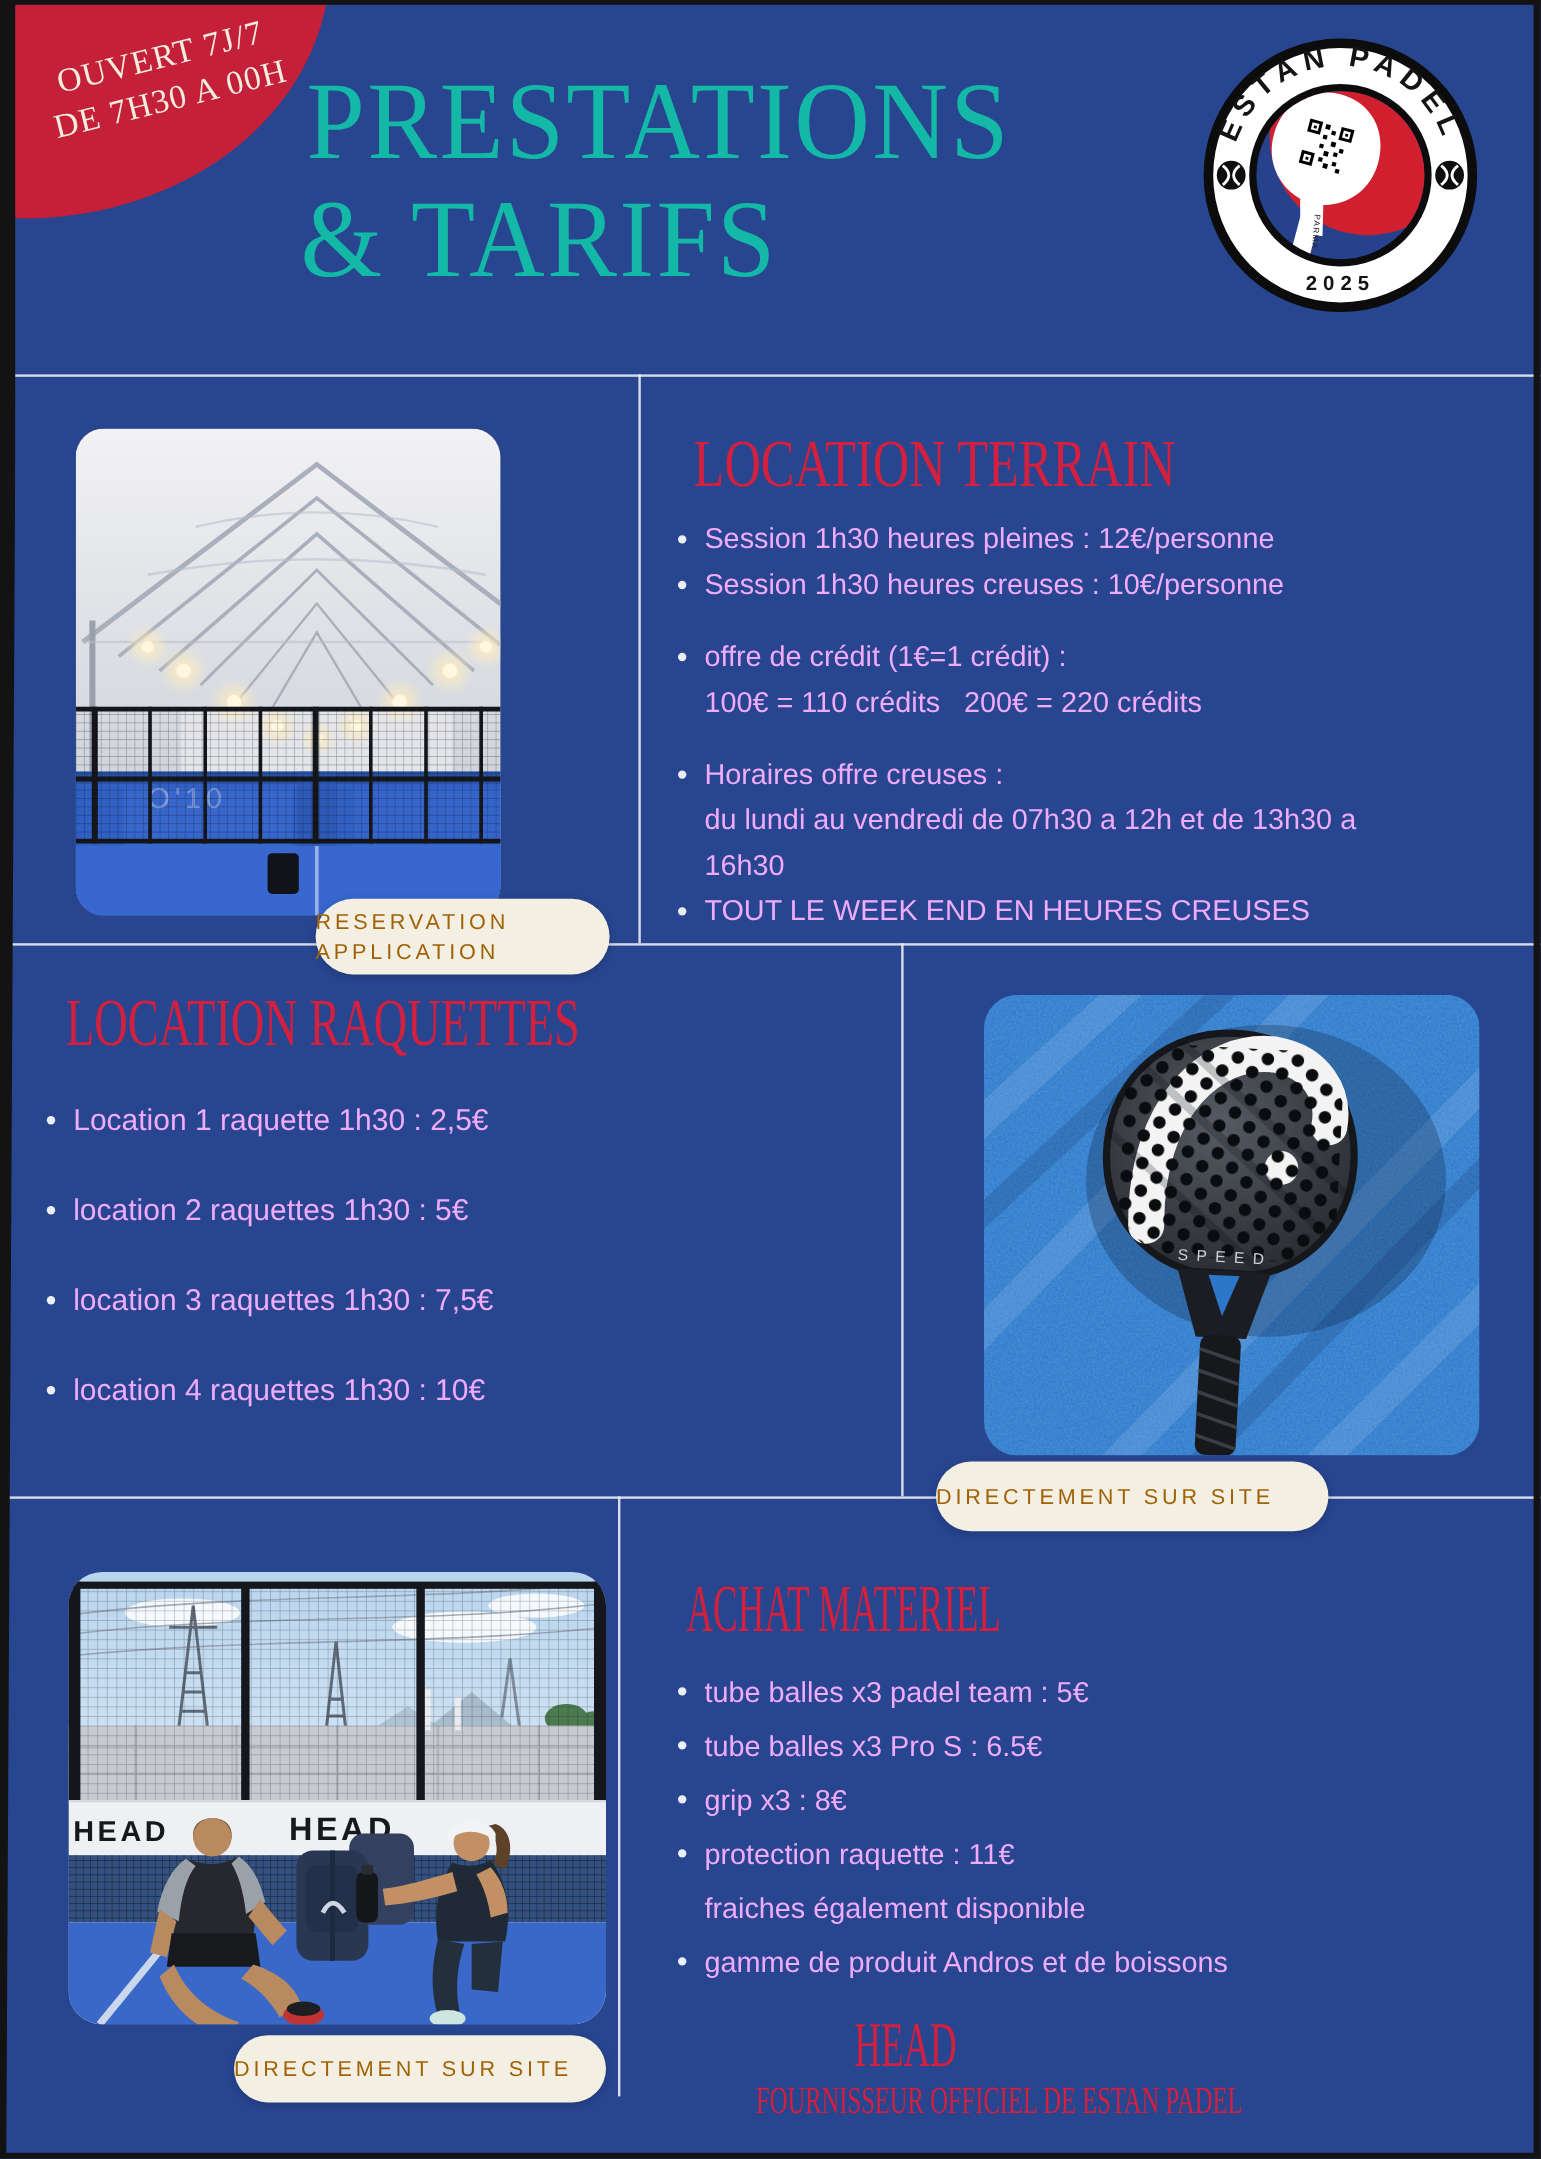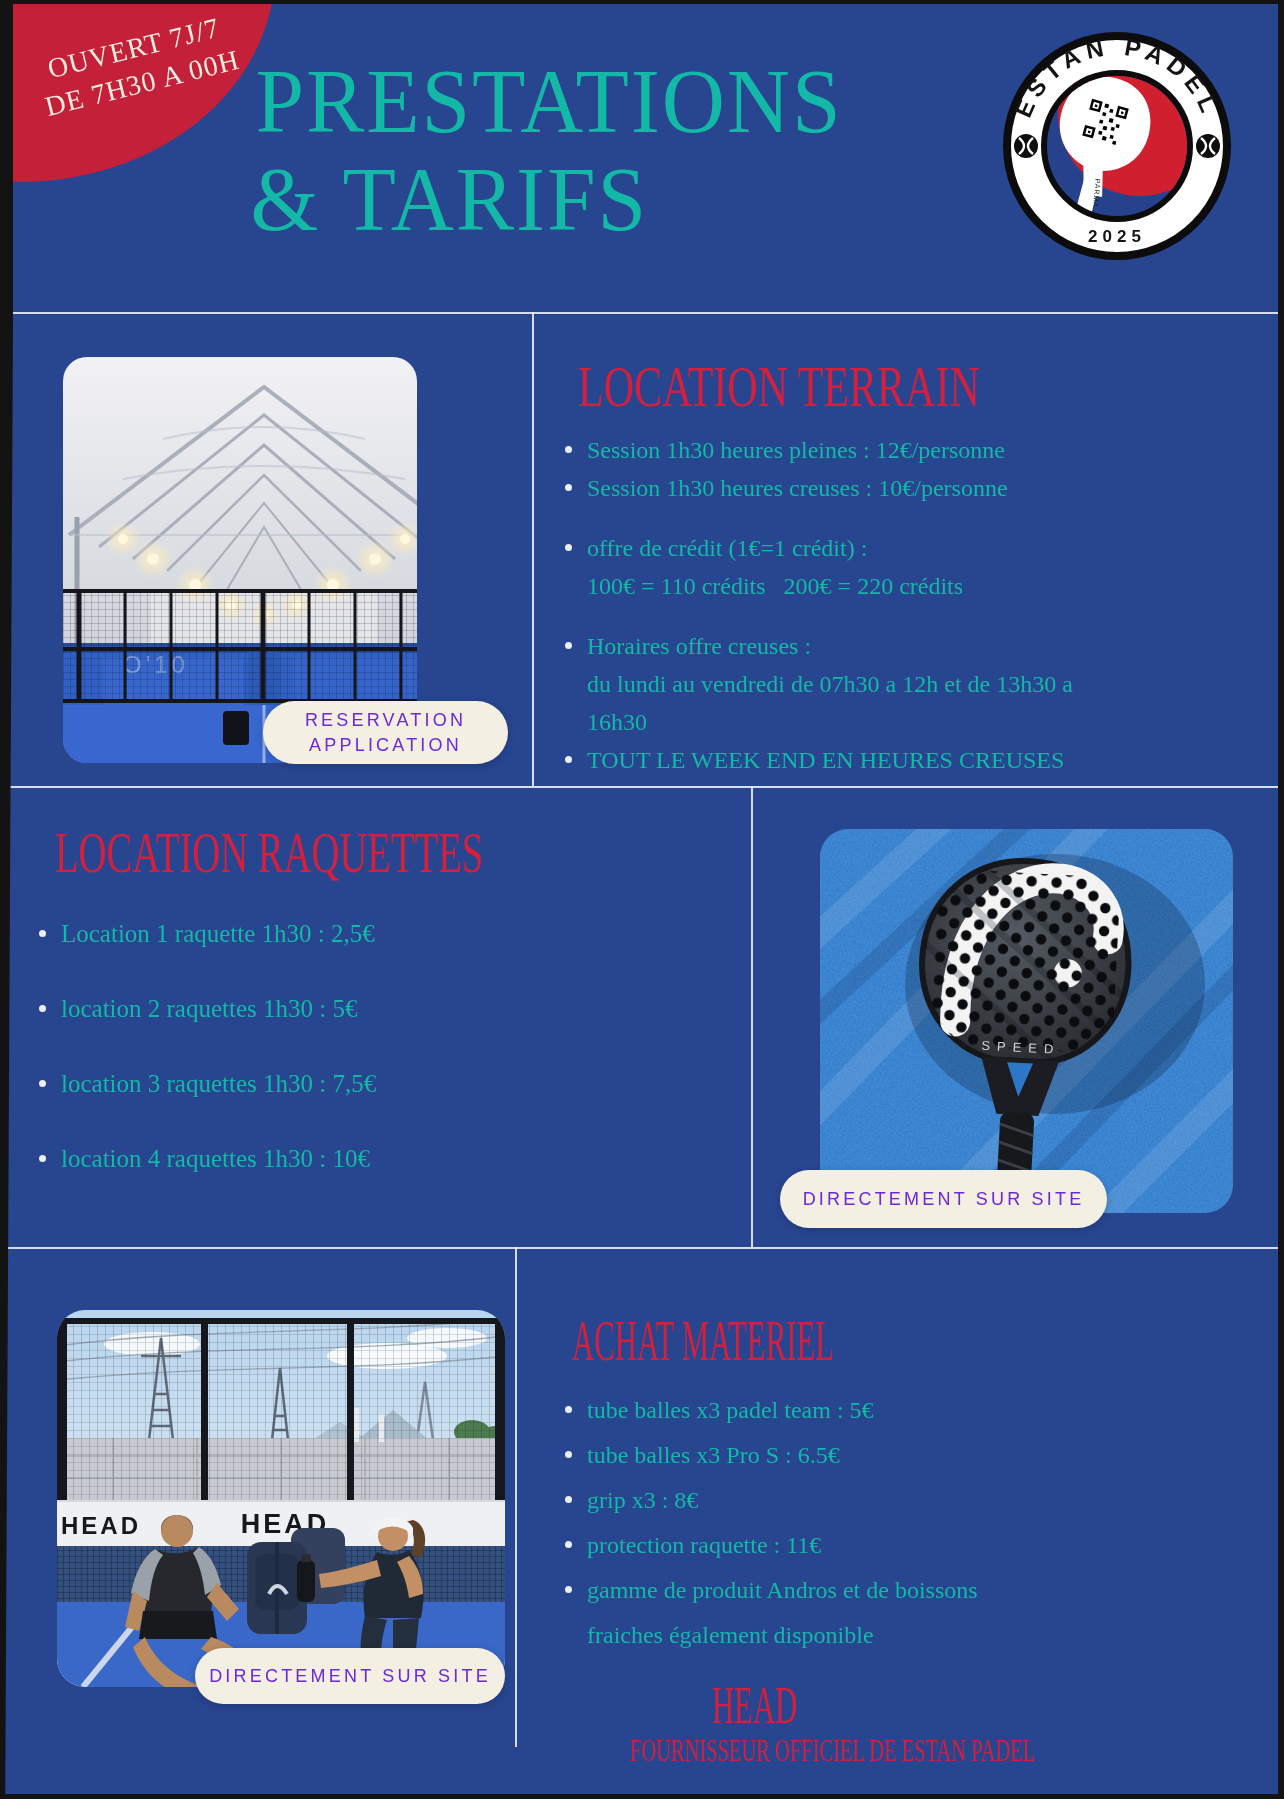"Session 1h30 heures pleines :" .blist { color: #14b8a6 -> #f0abfc; font-family: Liberation Serif, serif -> none }
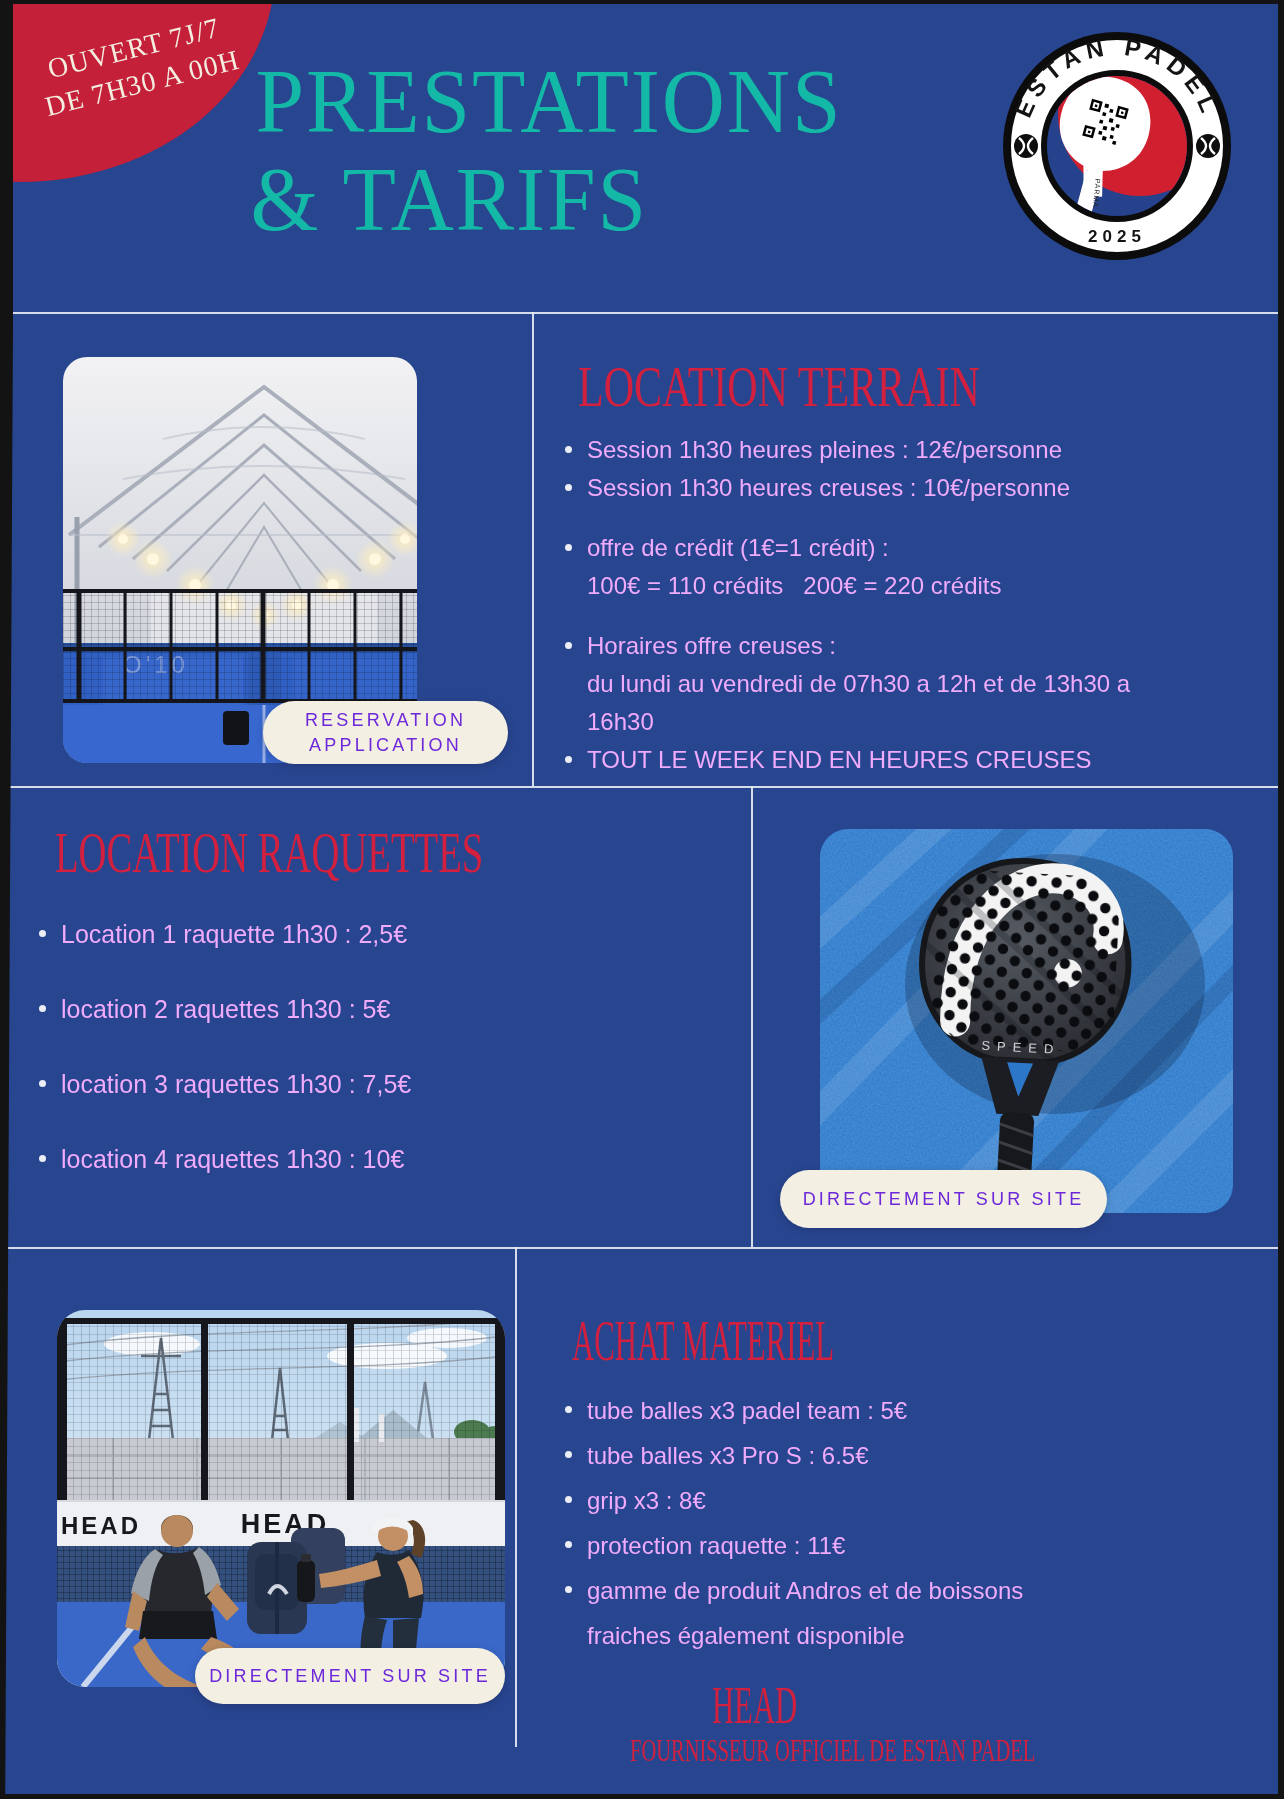"RESERVATION" .pill { align-items: center -> flex-start; color: #6d28d9 -> #a16207; margin-top: none -> 48px }
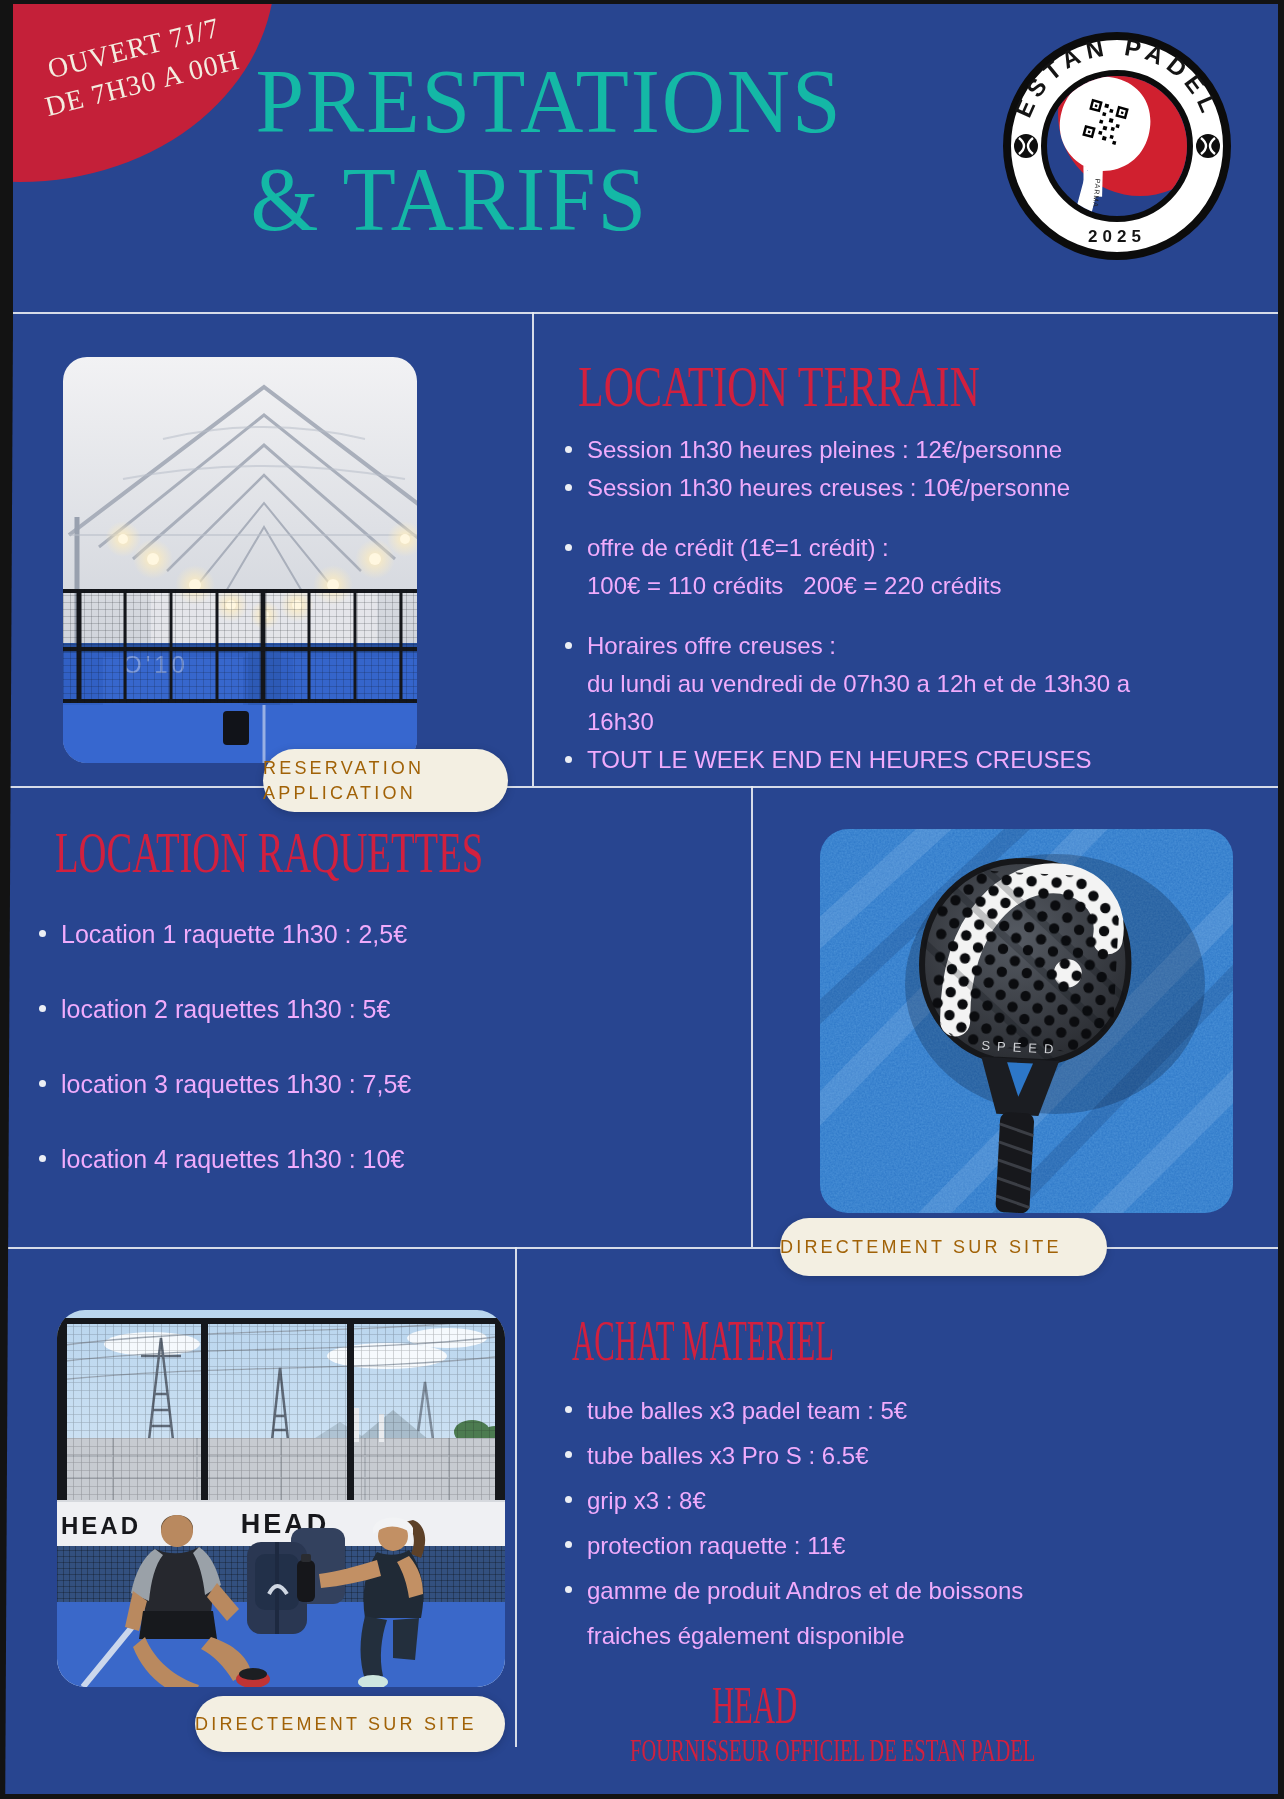"gamme de produit Andros et" div.line { order: before "fraiches également disponible" -> after "fraiches également disponible" }
